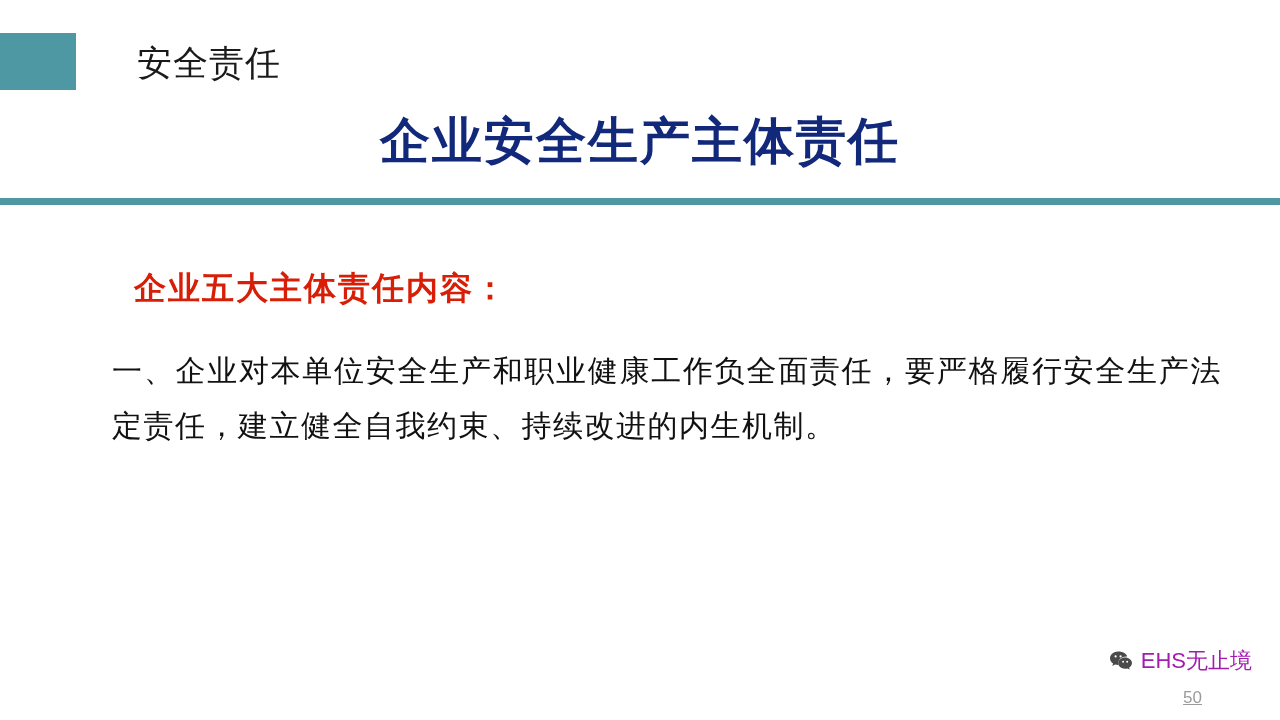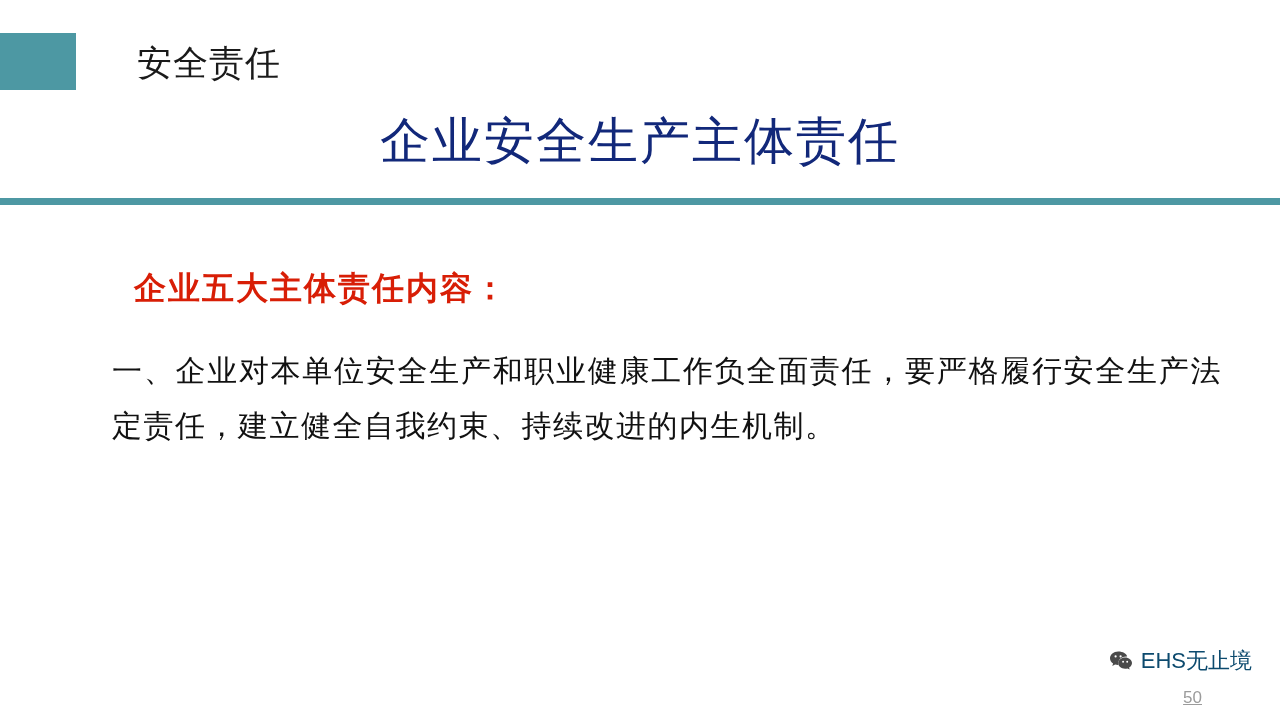"企业安全生产主体责任" .slide-title { font-weight: normal -> bold }
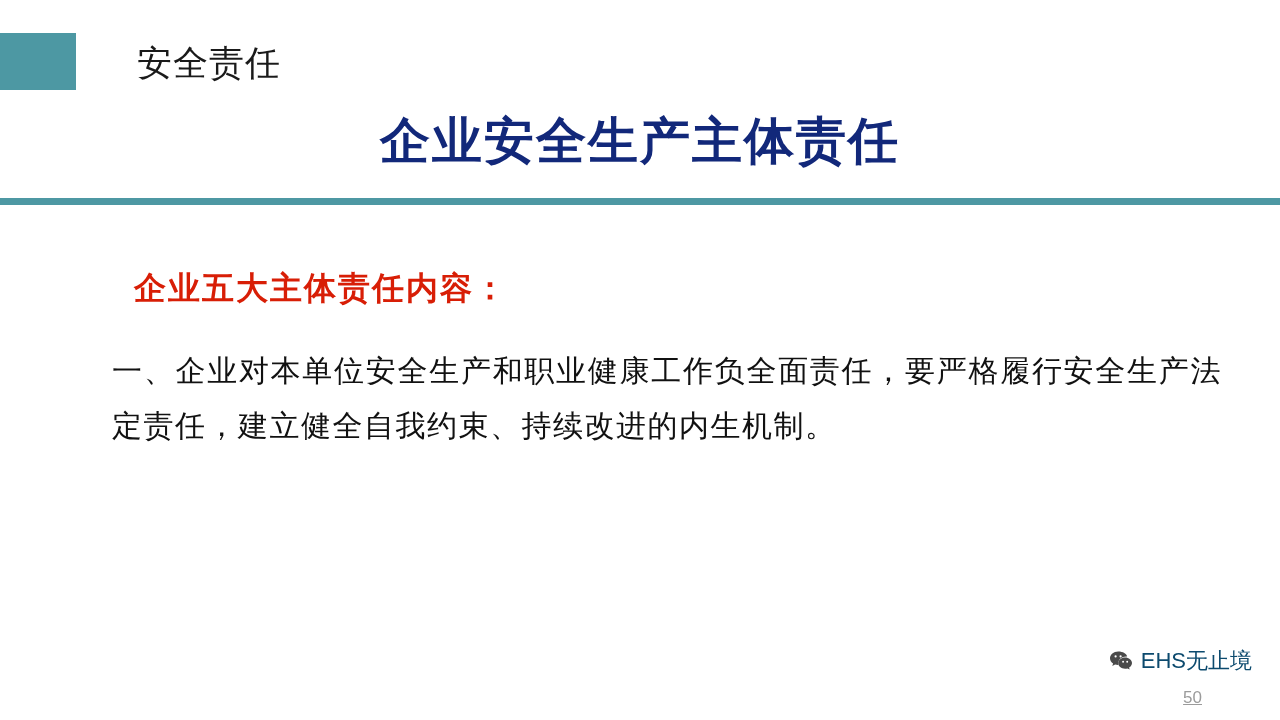"EHS无止境" .wechat-badge { color: #0c4a6e -> #a21caf }
